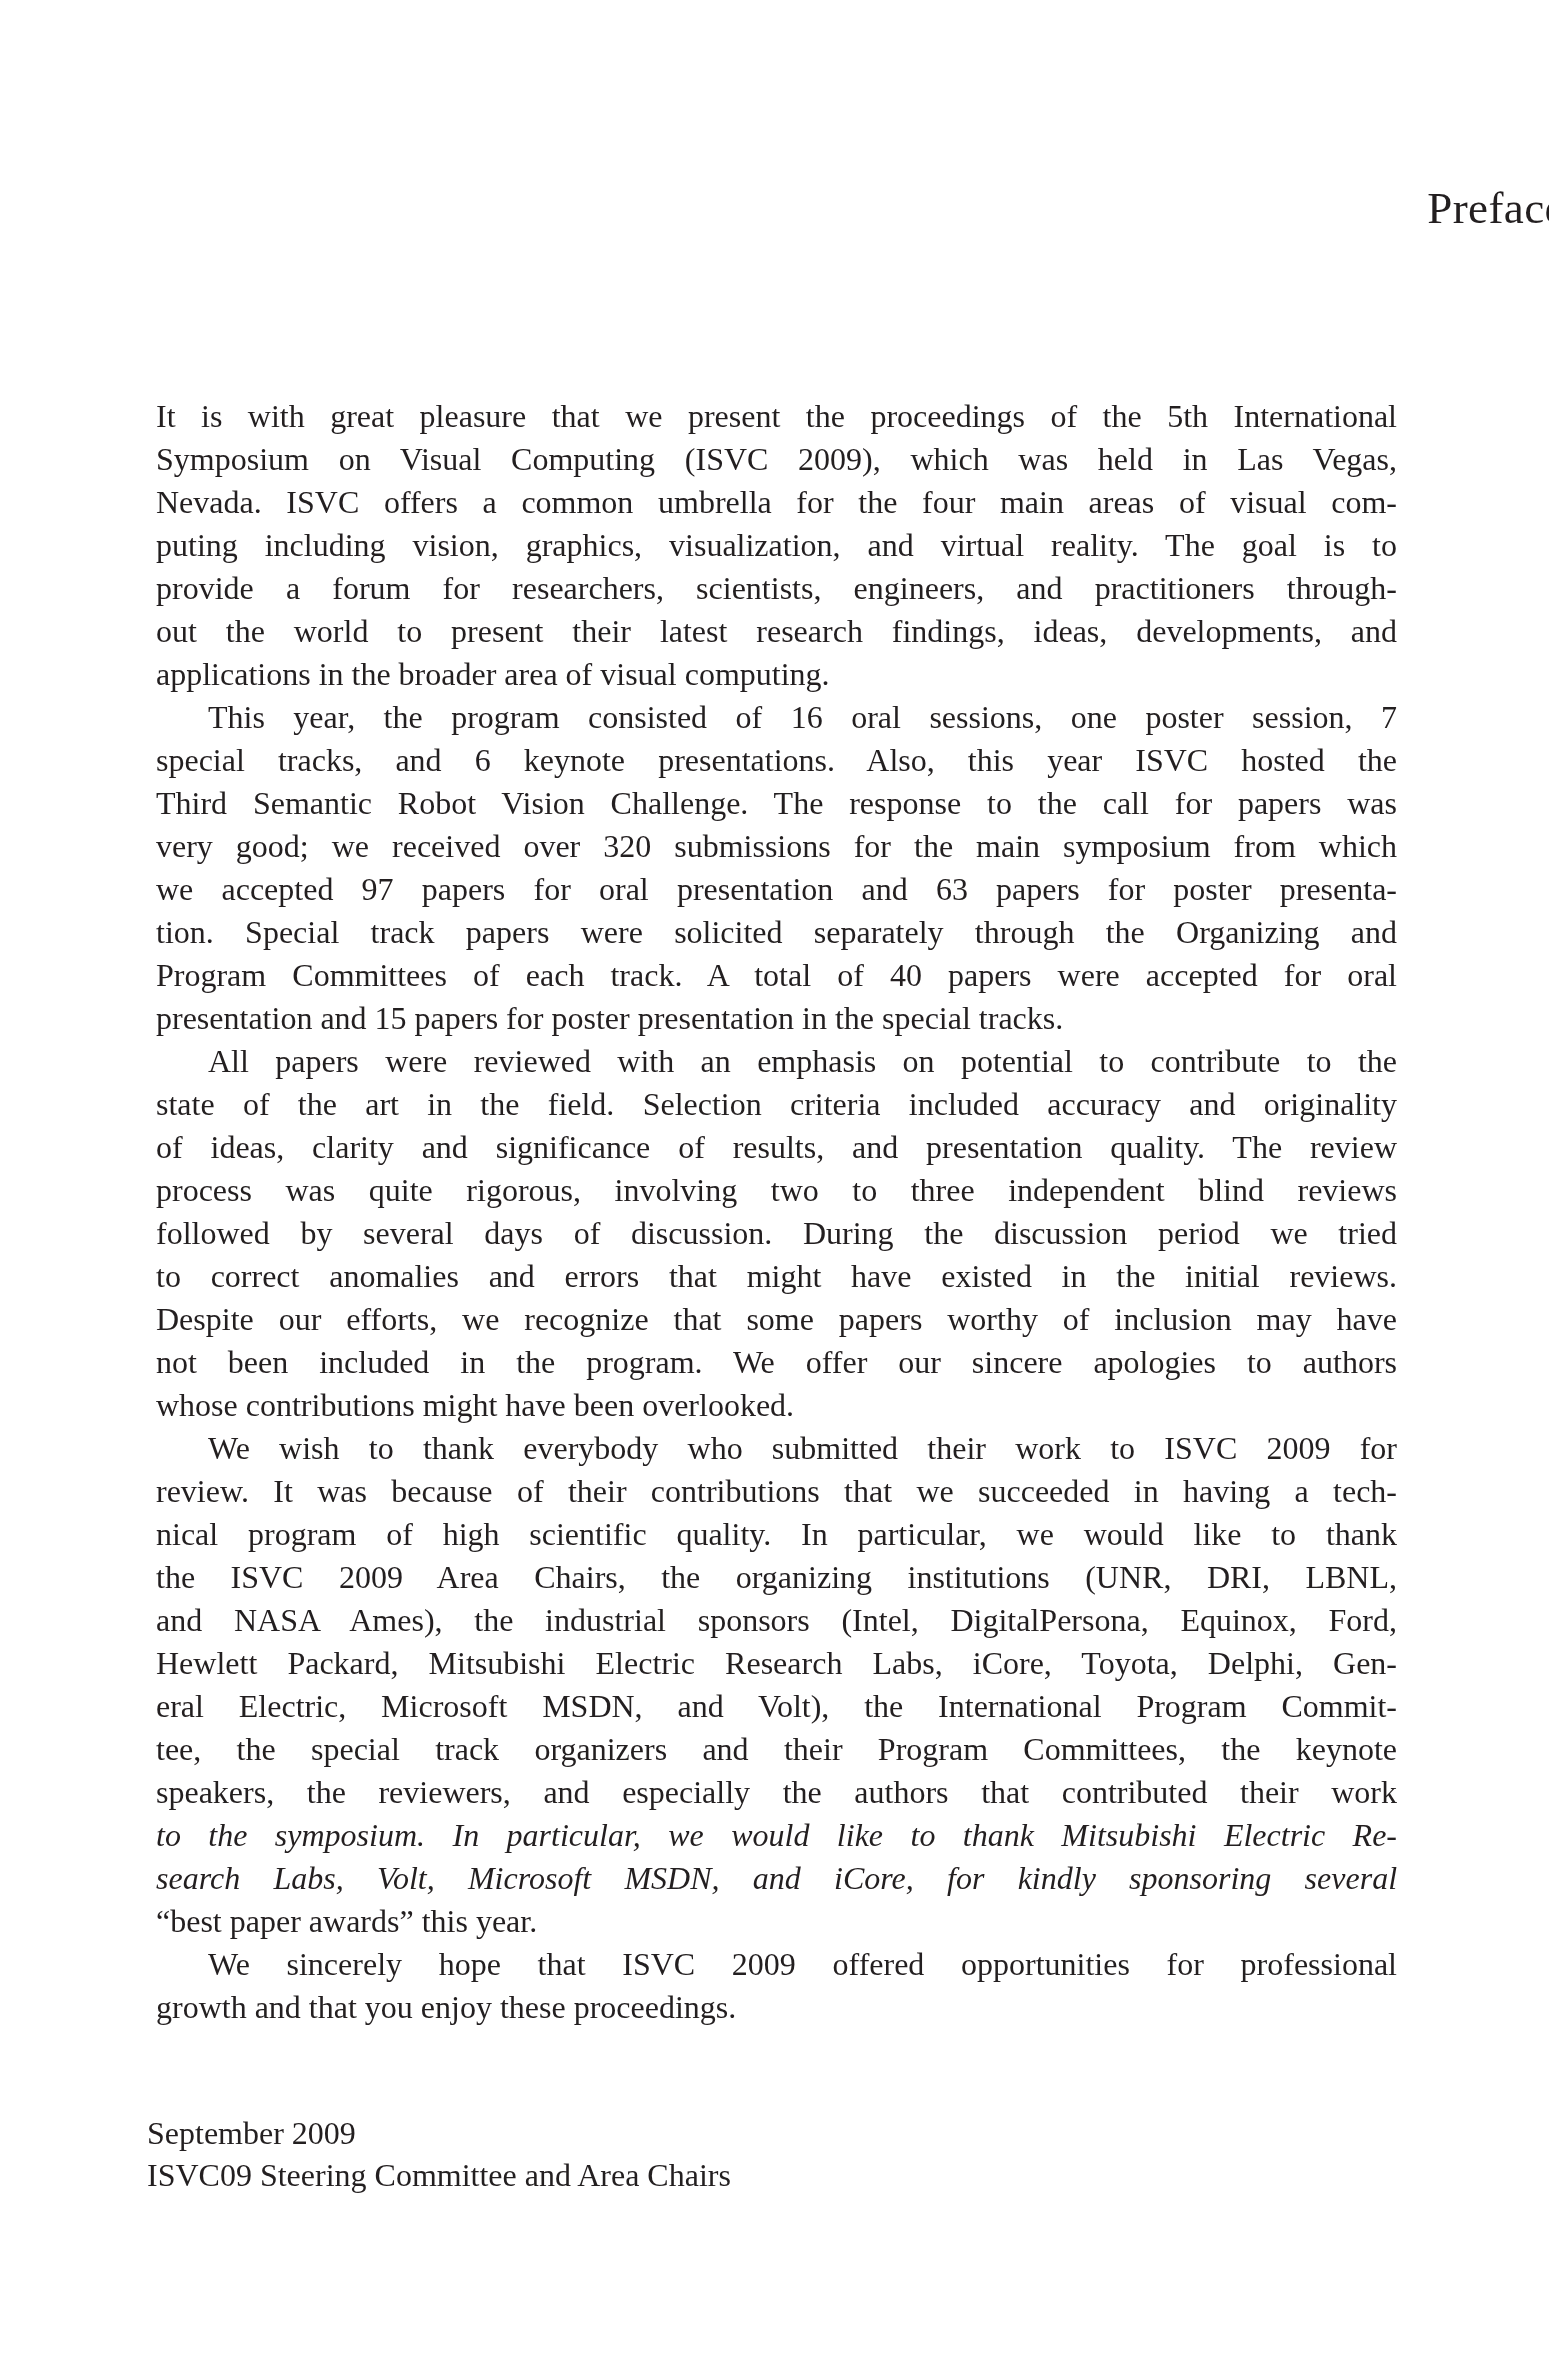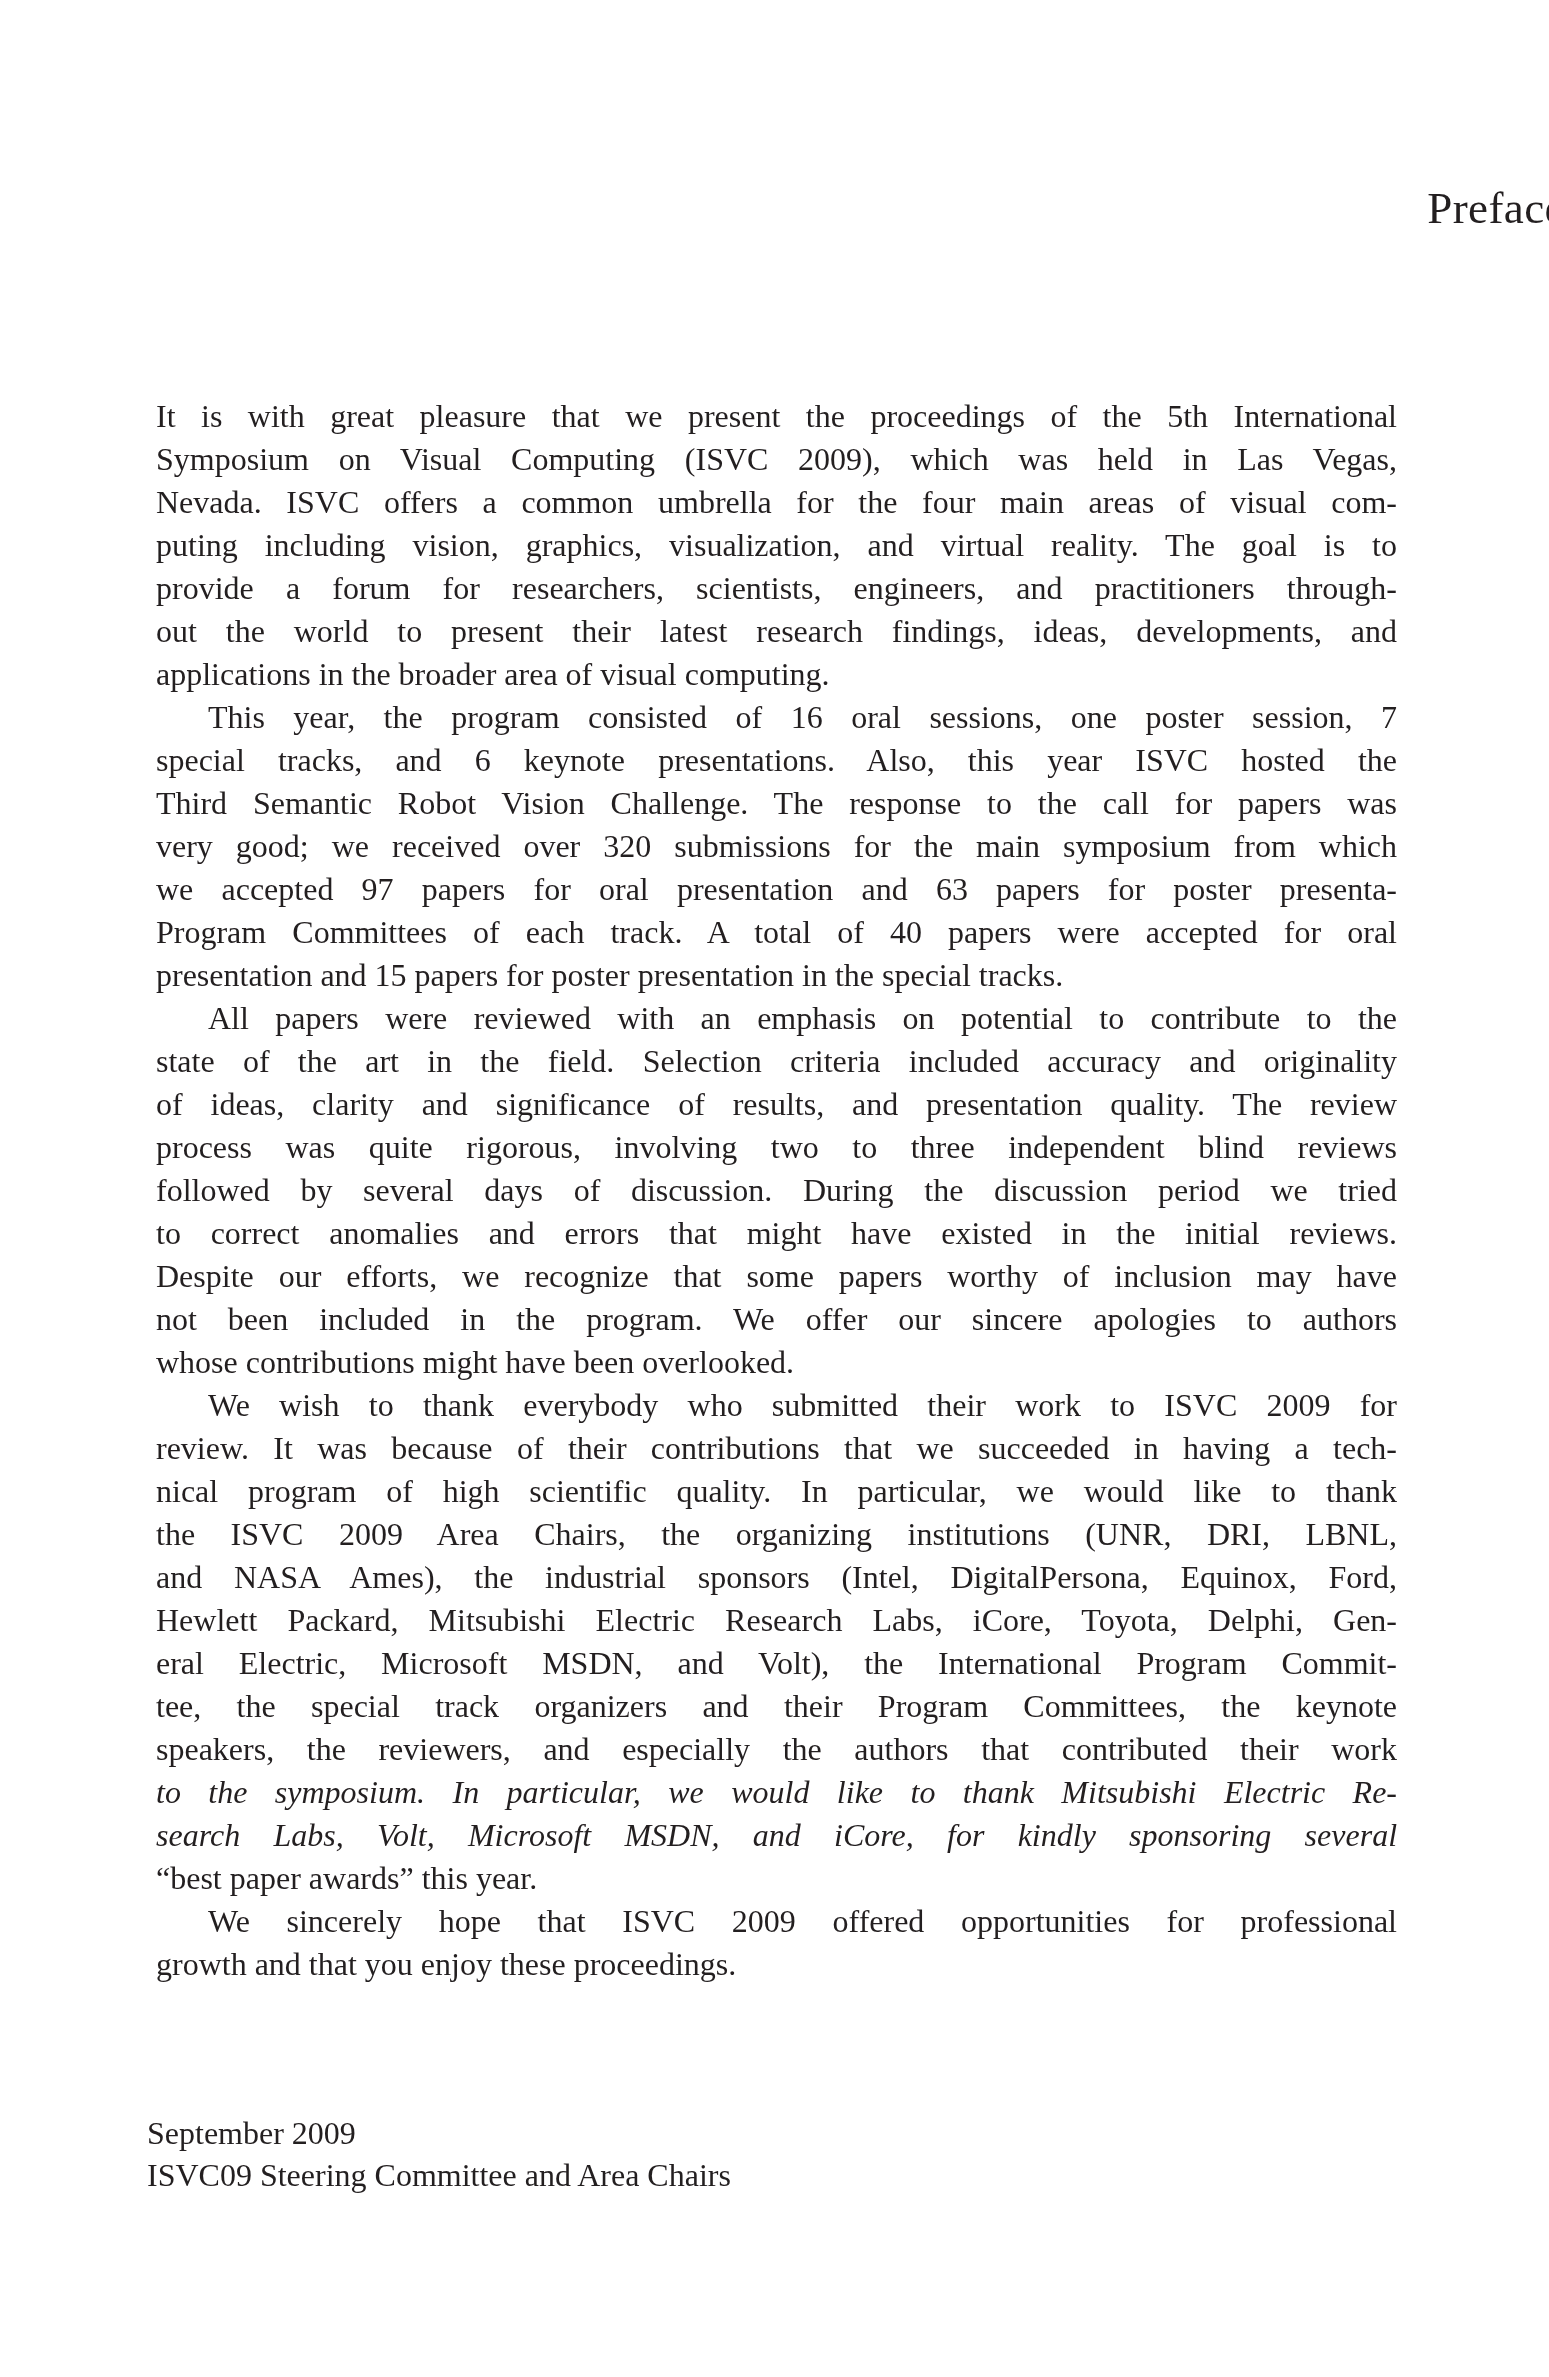"tion. Special track papers were" span.line { html: none -> <span>tion. Special track papers were solicited separately through the Organizing and</span> }
